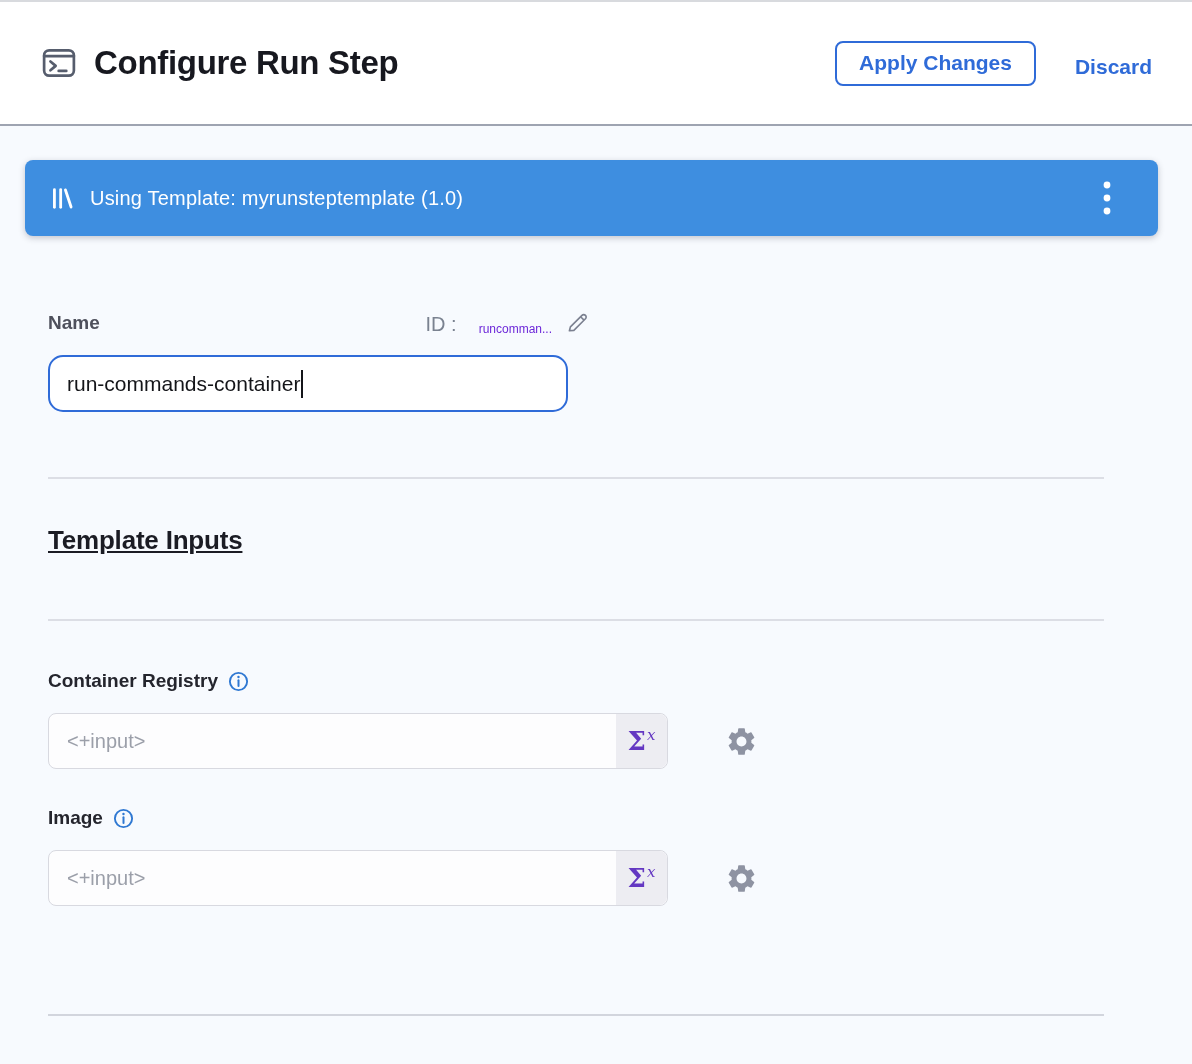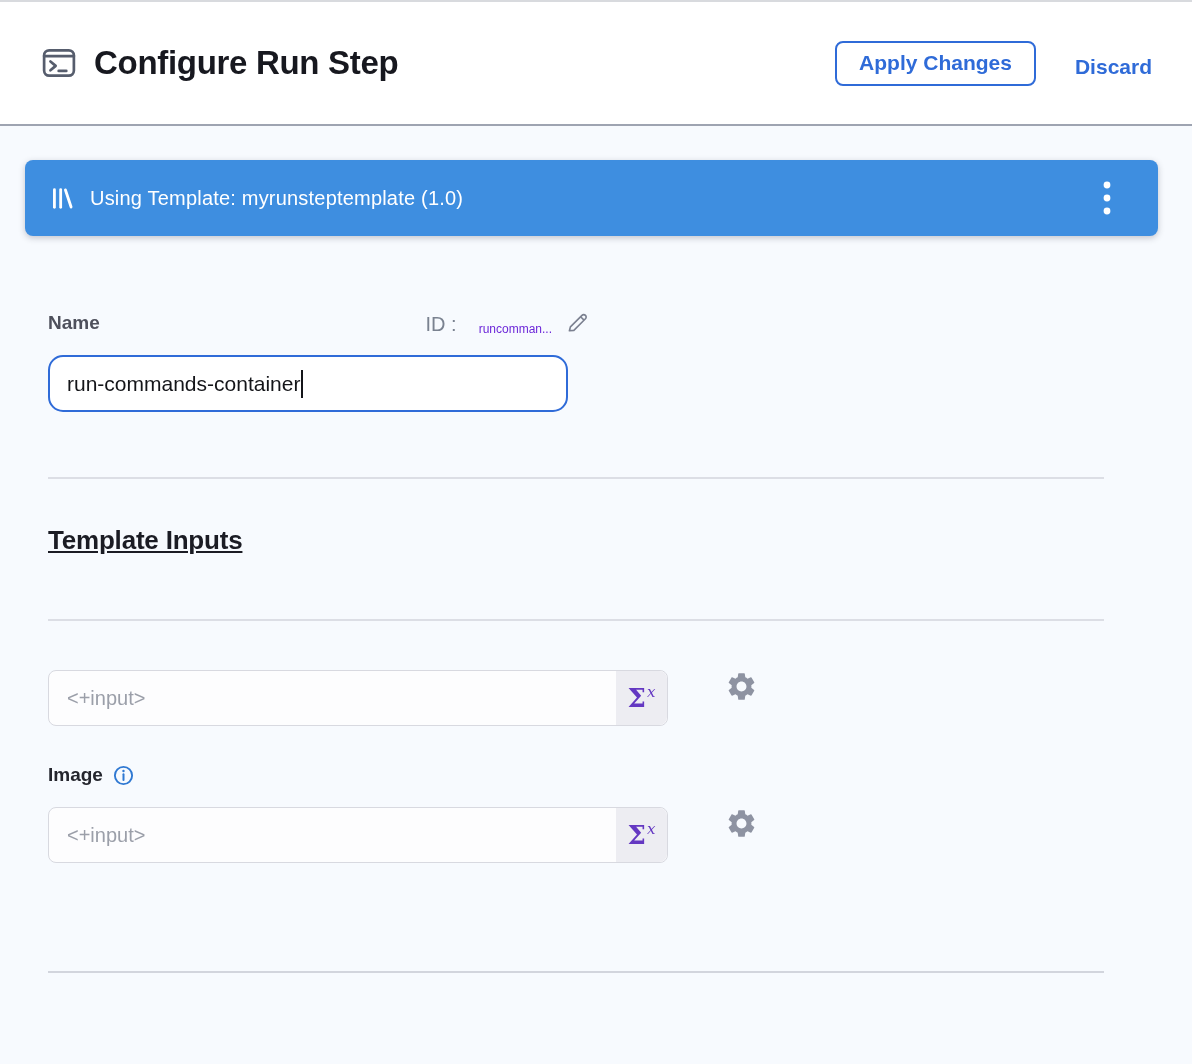"Container Registry" div.field-label-row { html: none -> <div> <span>Container Registry</span> <button> <svg> <circle></circle> <line></line> <circle></circle> </svg> </button> </div> }
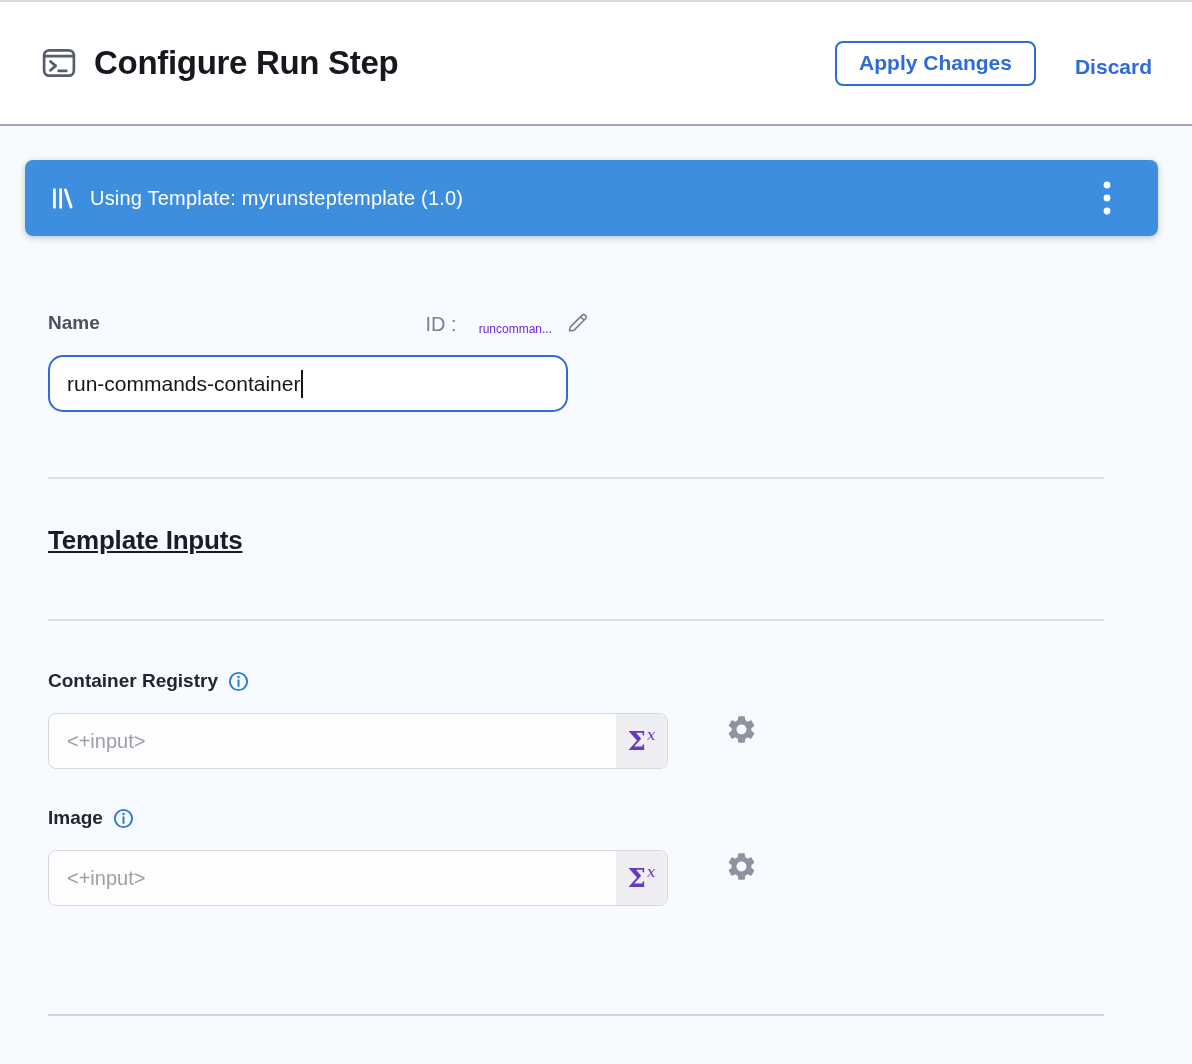"<+input>" .input-row { align-items: none -> center }
